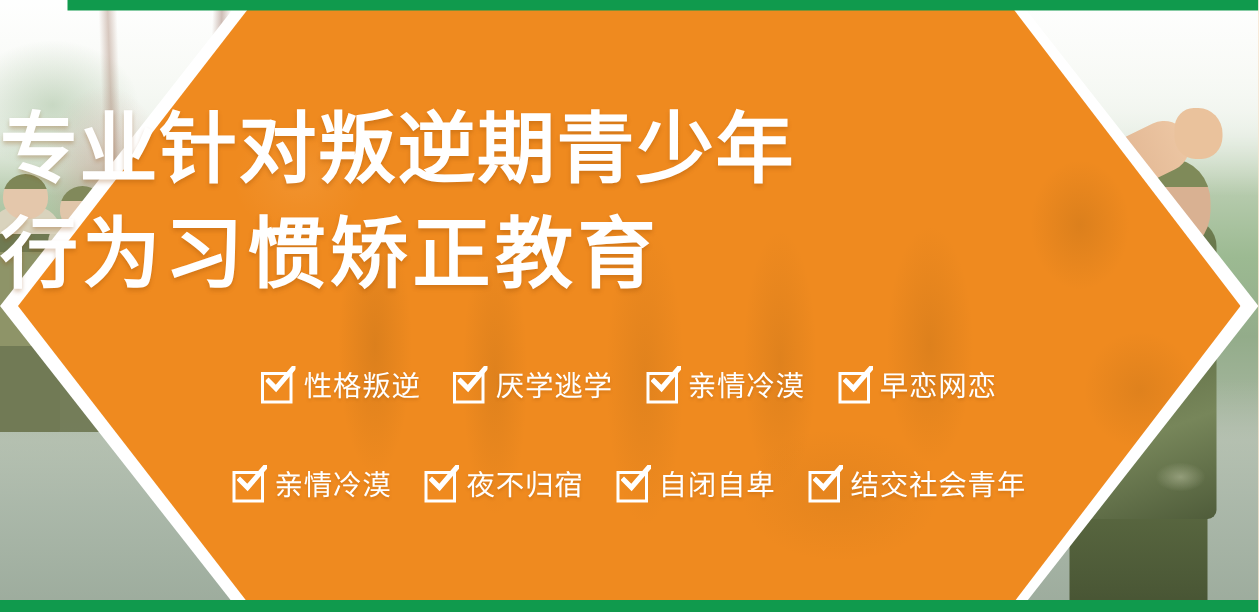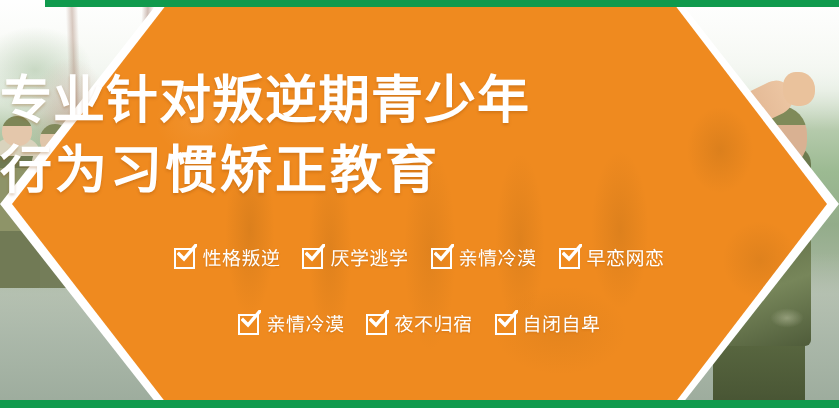"结交社会青年" div.check-item { html: none -> <div> <span> <svg> <path></path> </svg> </span> <span>结交社会青年</span> </div> }
